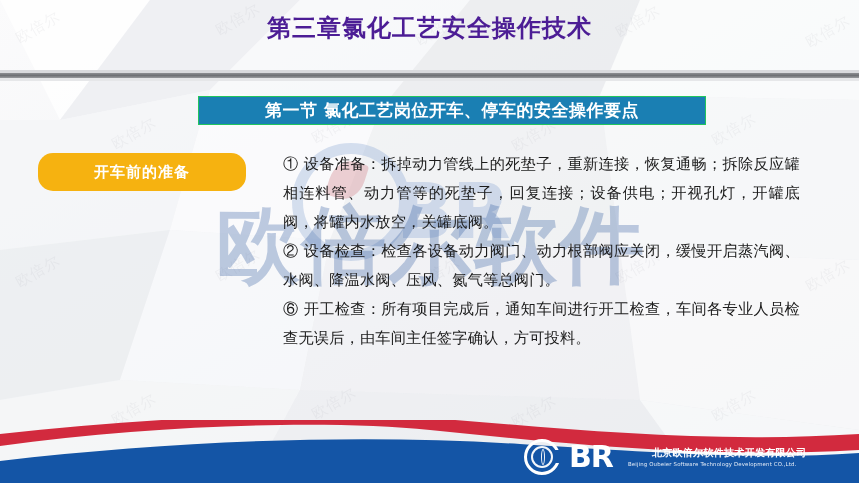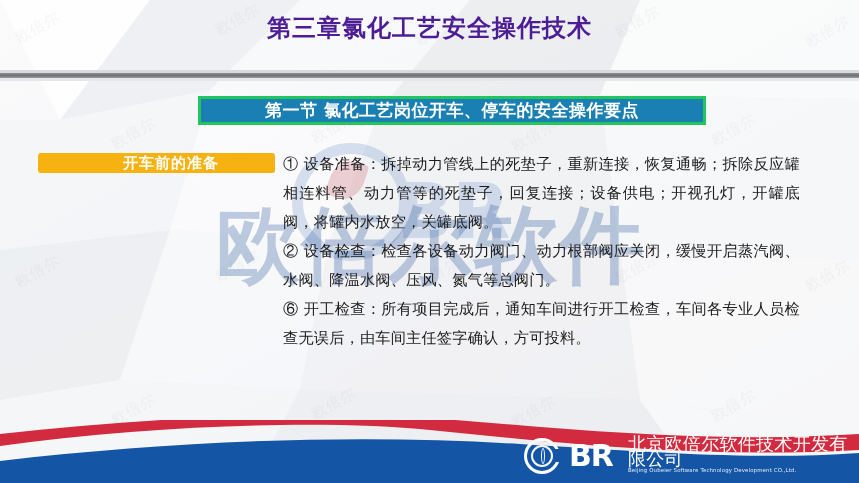"第一节 氯化工艺岗位开车、停车的安全操作要点" .banner { border: 3px solid #22c55e -> 1px solid #22c55e }
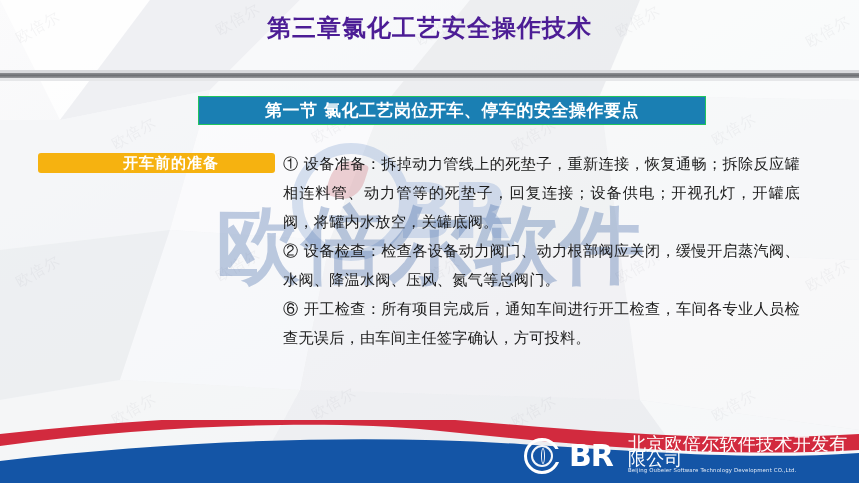"开车前的准备" .pill { border-radius: 3px -> 15px; height: 20px -> 38px; padding-left: 29px -> none }
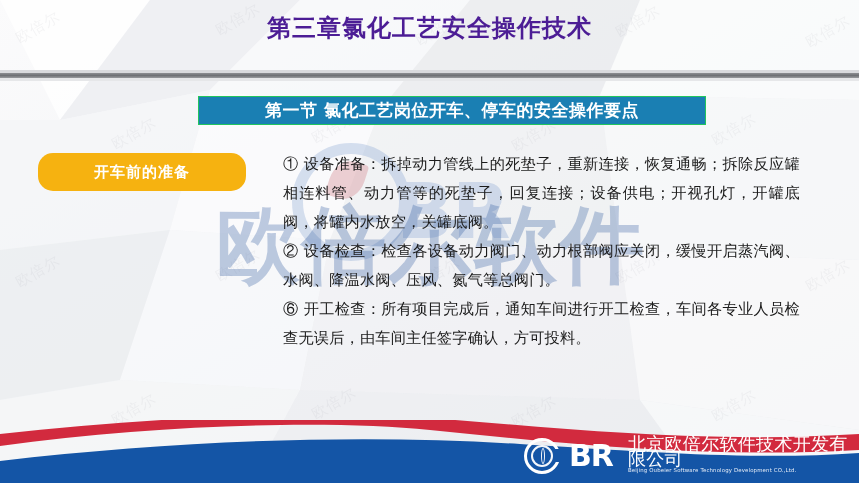"北京欧倍尔软件技术开发有限公司" .brand-cn { font-size: 18px -> 10px; font-weight: 400 -> 700; margin-left: none -> 24px }
